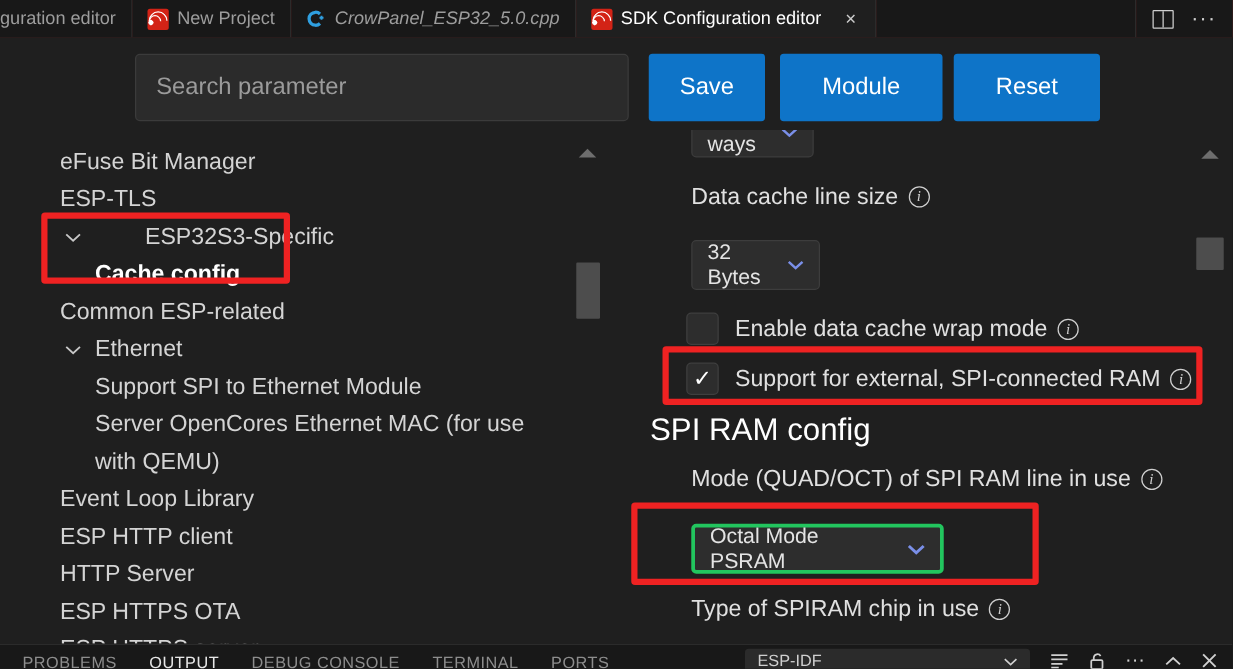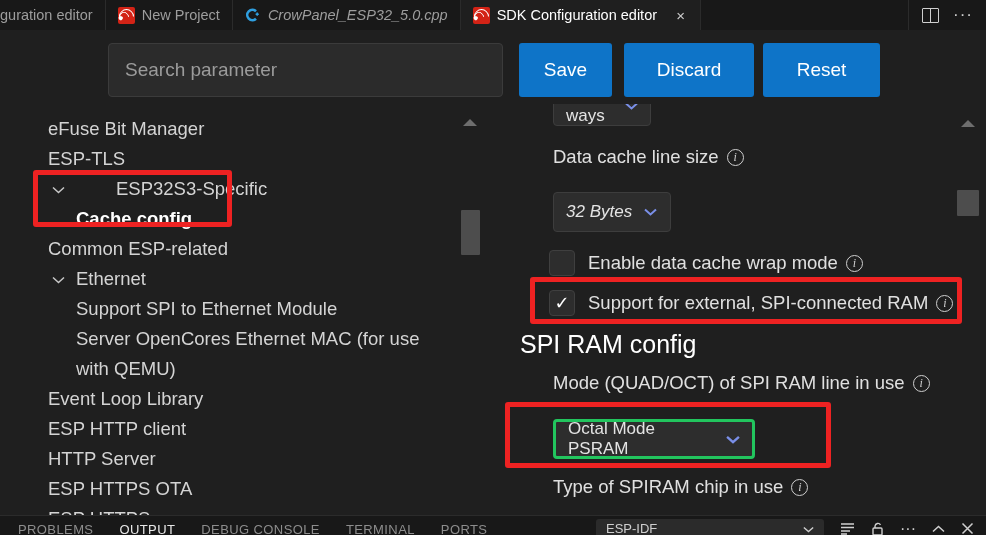"Discard" div.btn { text: Discard -> Module }
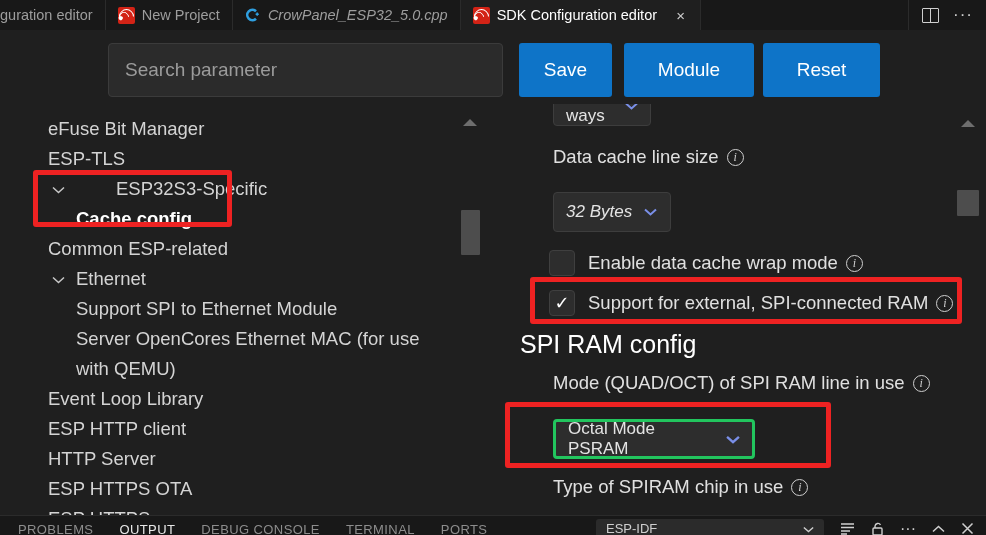"32 Bytes" div.cfg-dropdown { font-style: italic -> none; width: 118px -> 103px }
